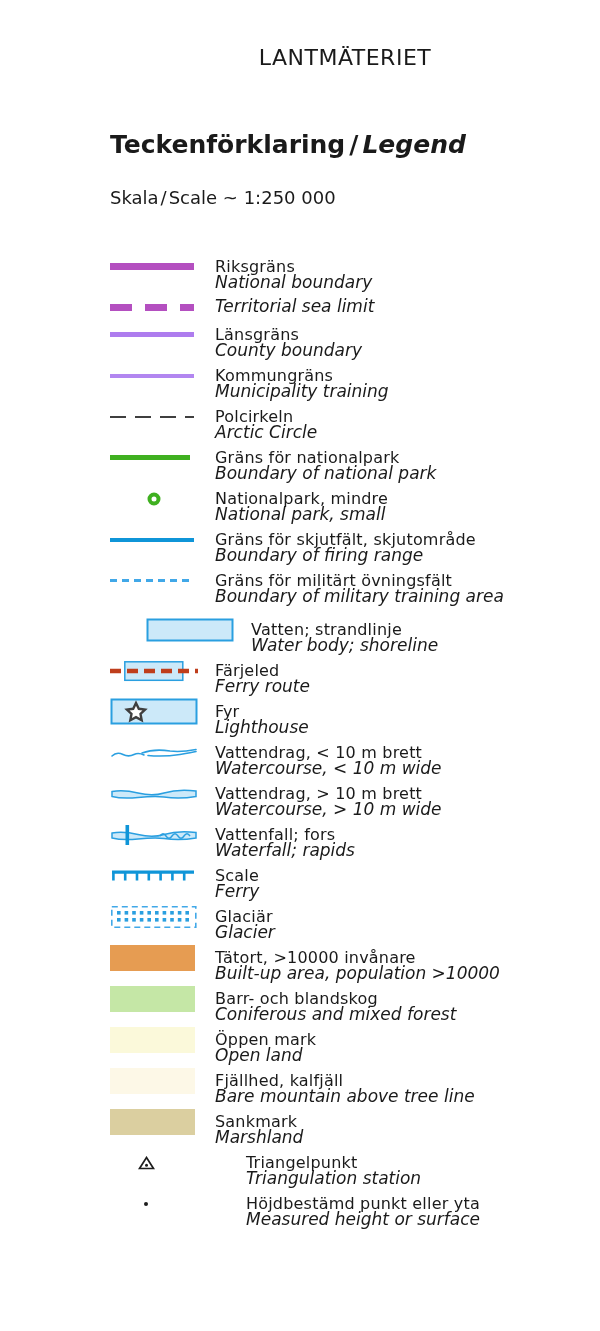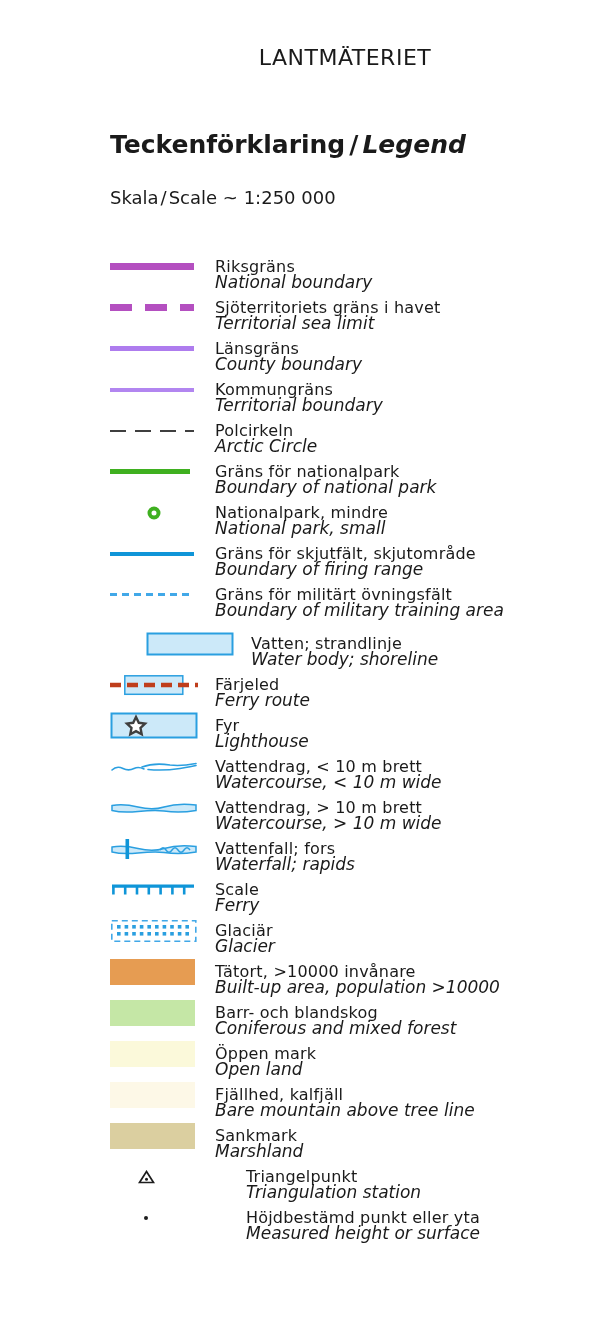"Sjöterritoriets gräns i havet" div.sv { html: <div>Sjöterritoriets gräns i havet</div> -> none }
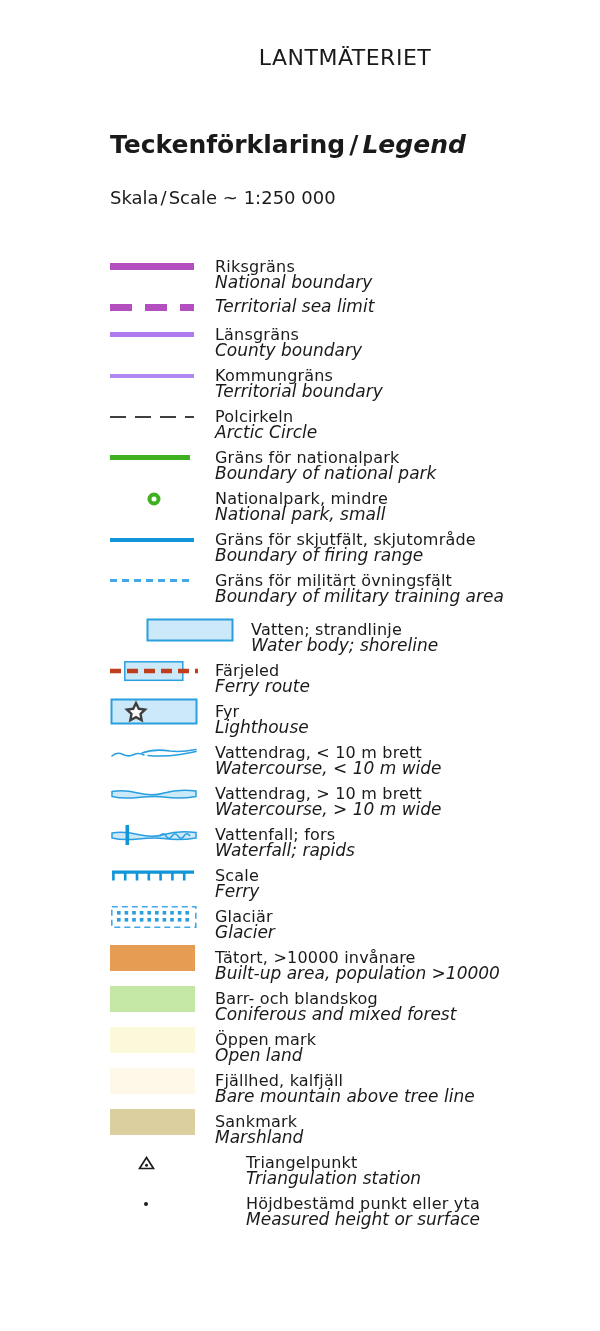"Territorial boundary" div.en { text: Territorial boundary -> Municipality training }
